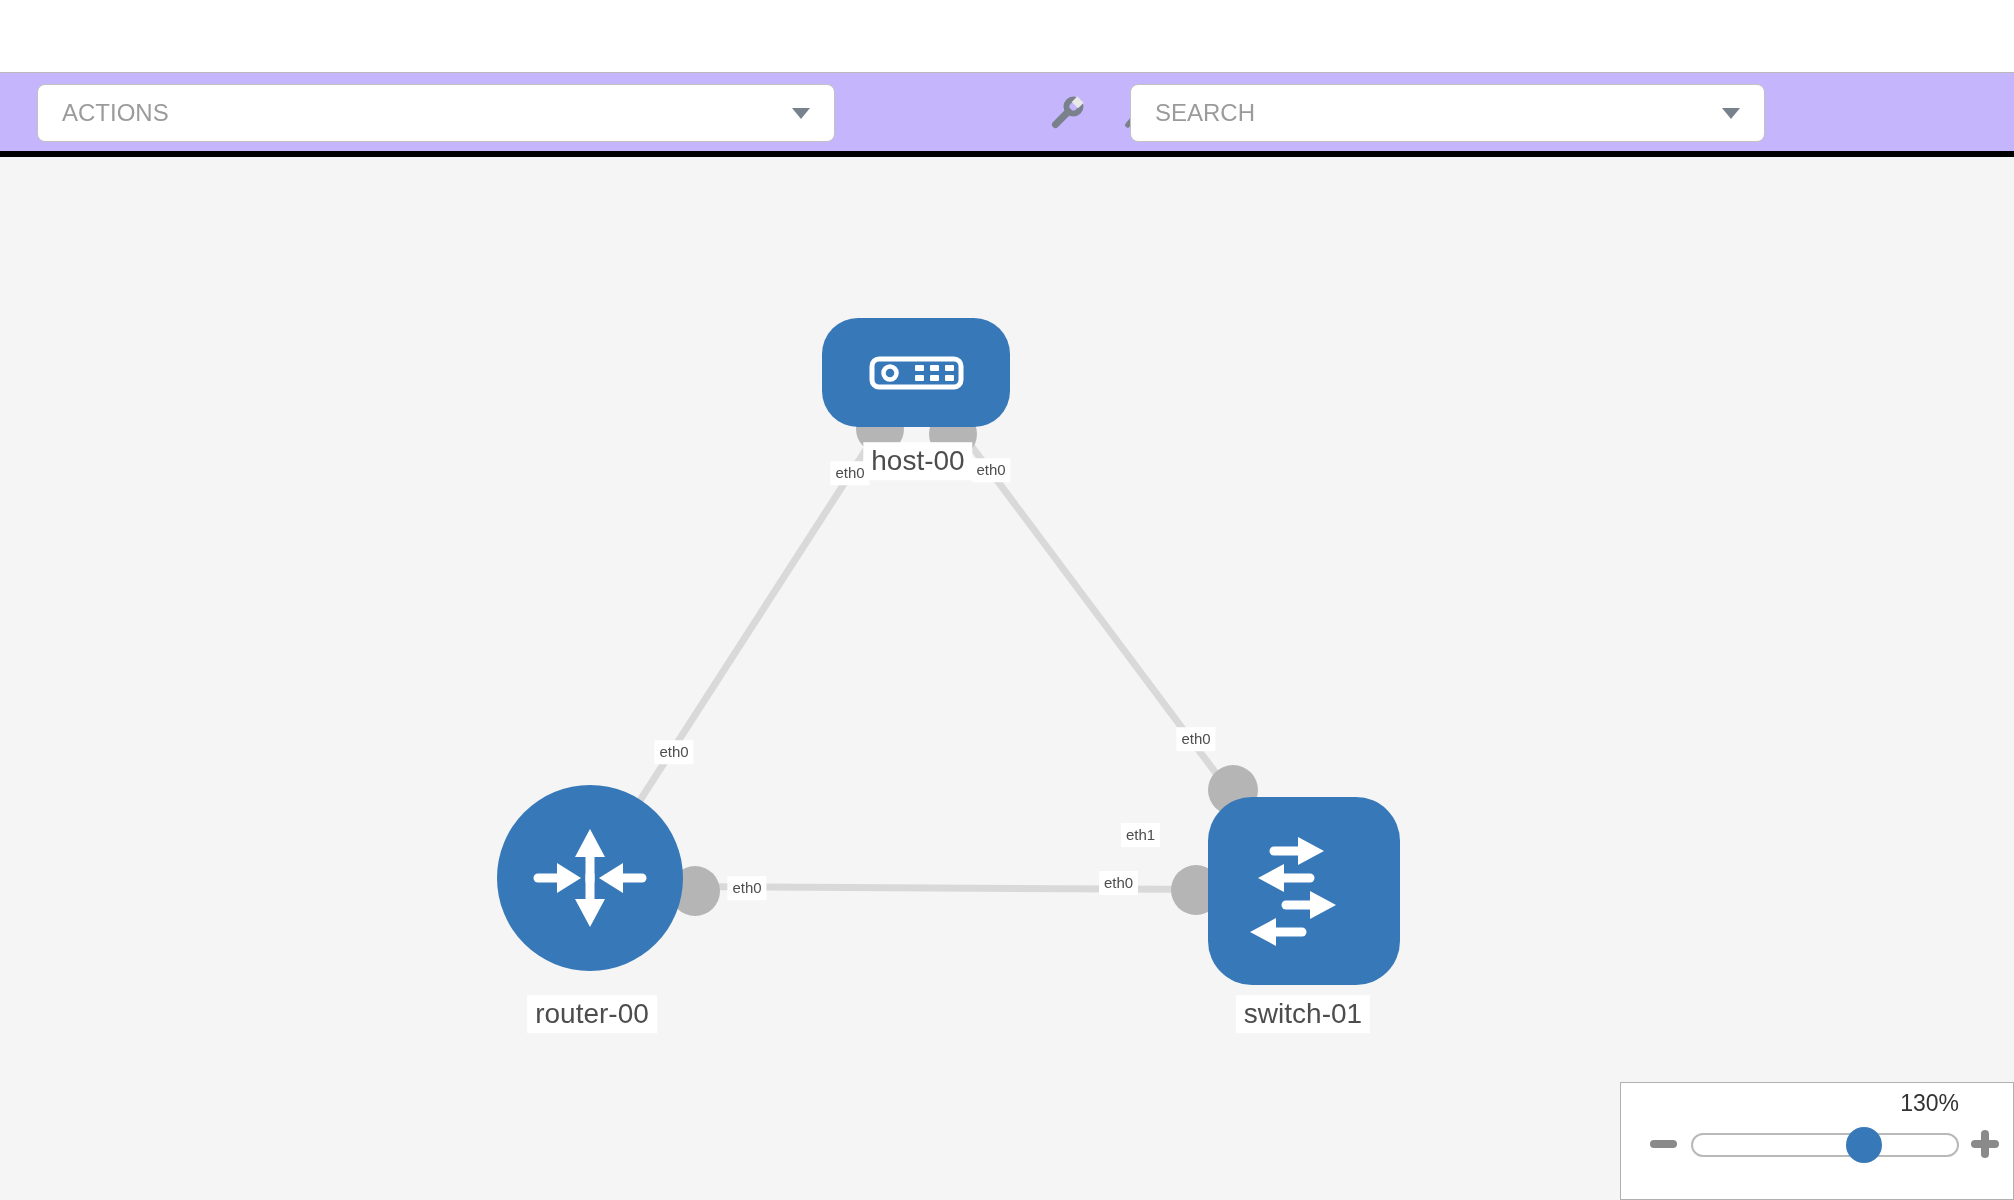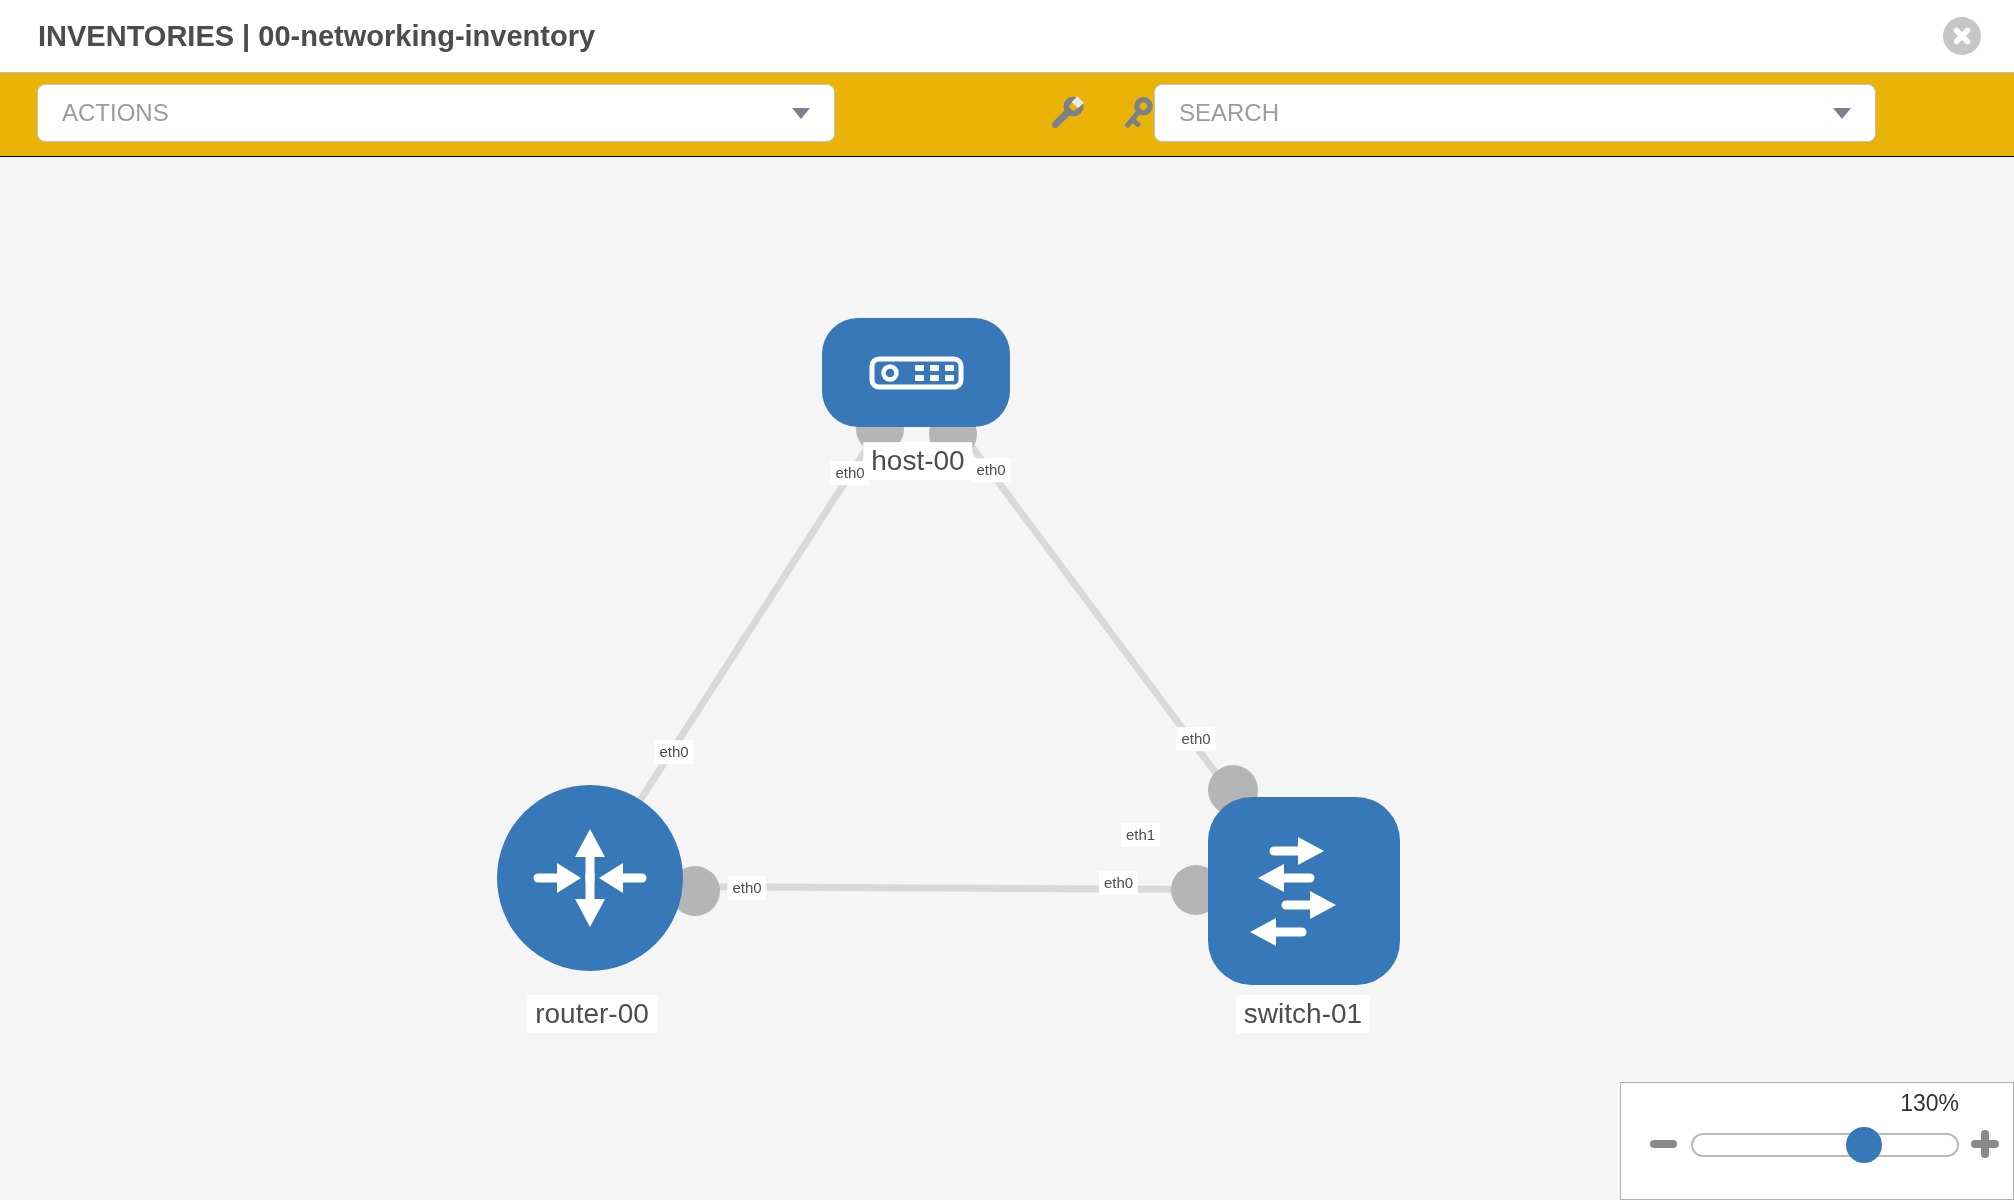"INVENTORIES | 00-networking-inventory" div.header { html: <div> <div>INVENTORIES | 00-networking-inventory</div> <div> <svg> <line></line> <line></line> </svg> </div> </div> -> none }
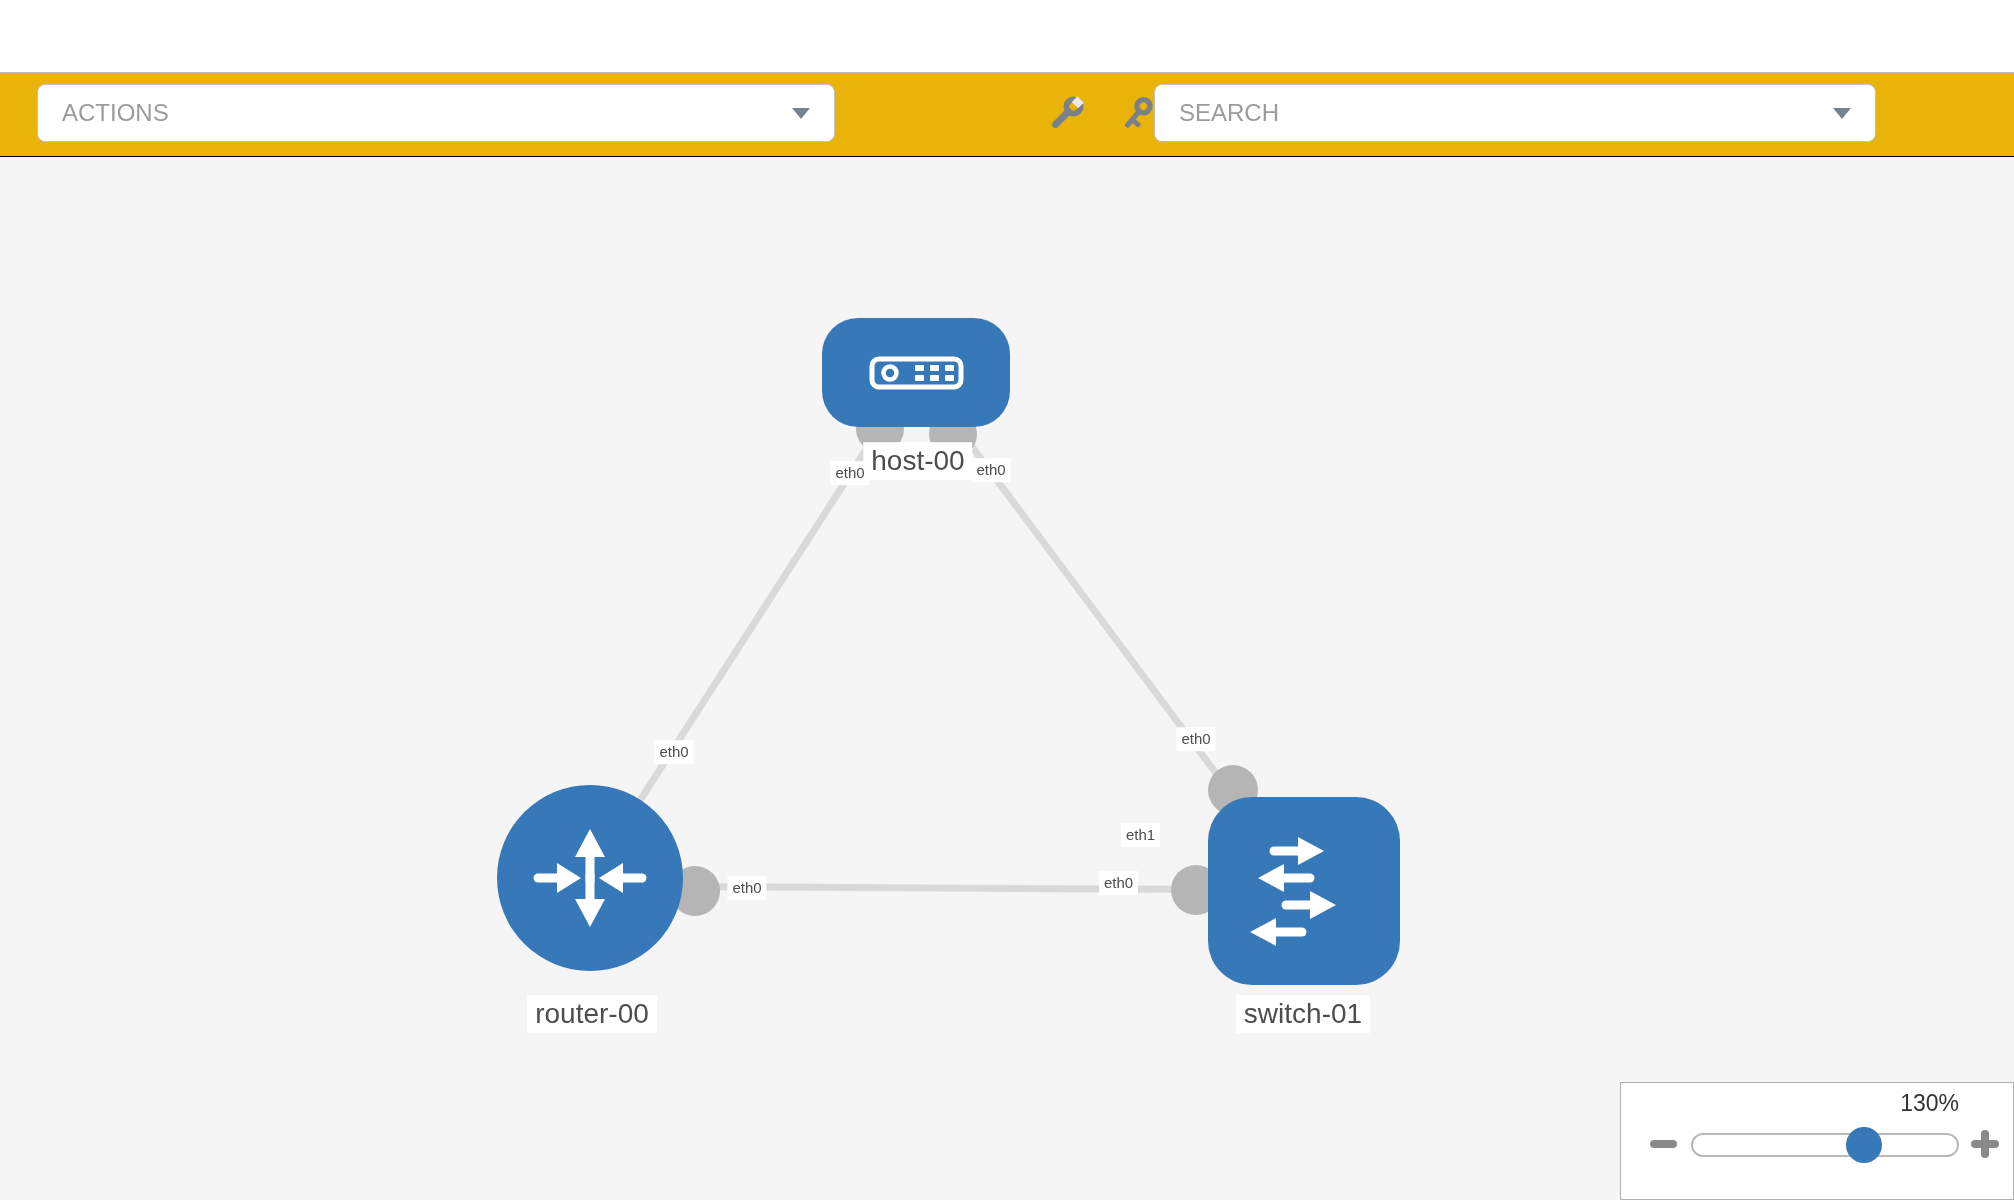"ACTIONS" .toolbar { background: #eab308 -> #c4b5fd; border-bottom: 1px solid #000000 -> 6px solid #000000 }
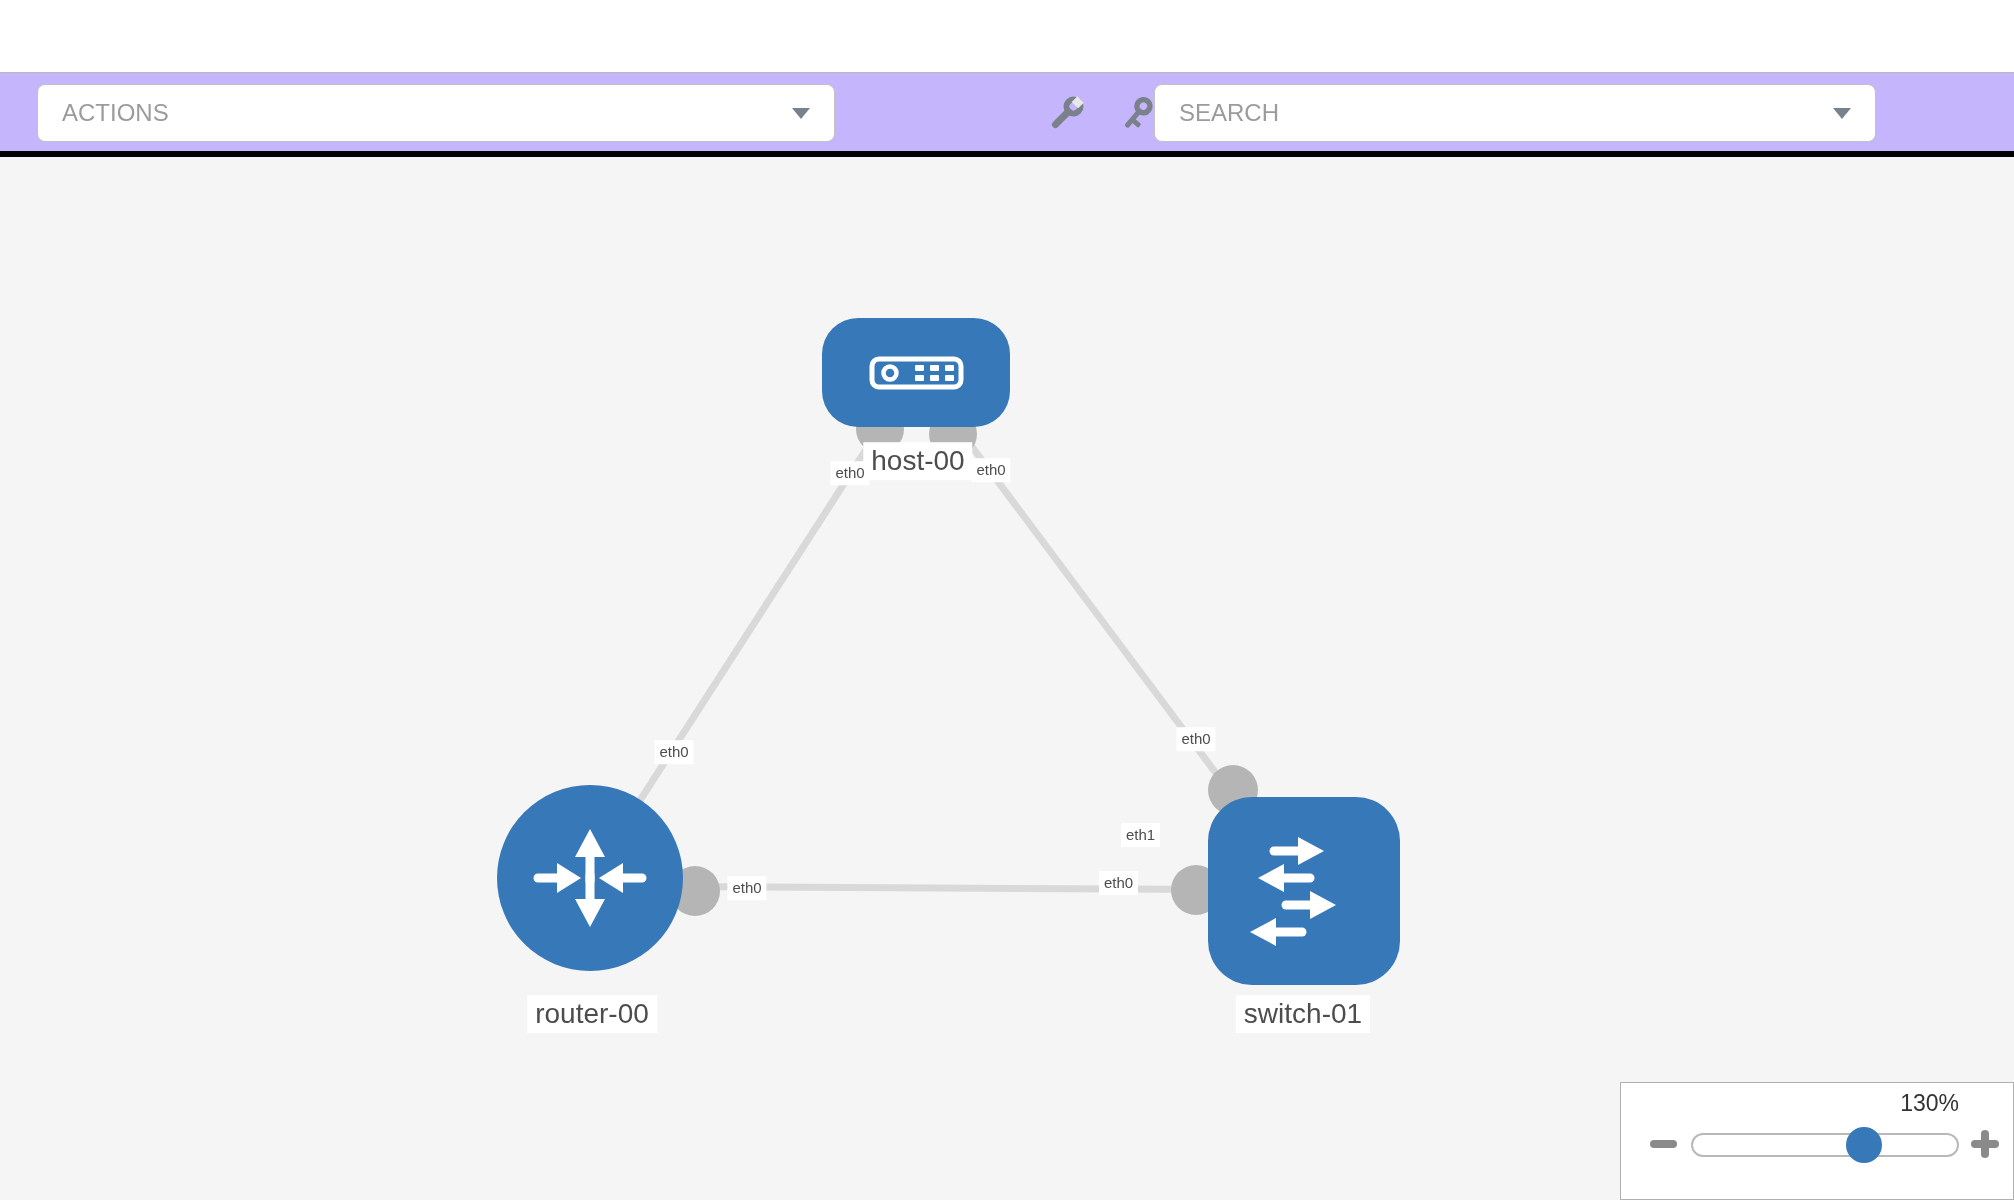"SEARCH" .dropdown.search { left: 1154px -> 1130px; width: 722px -> 635px }
